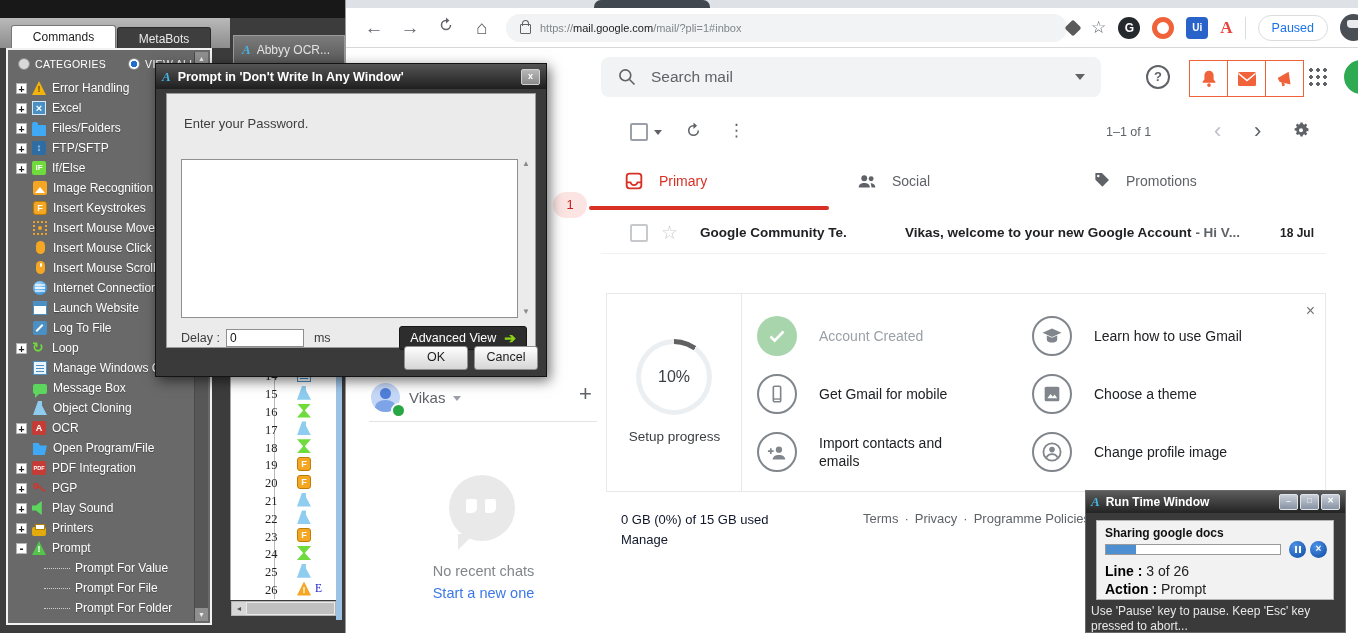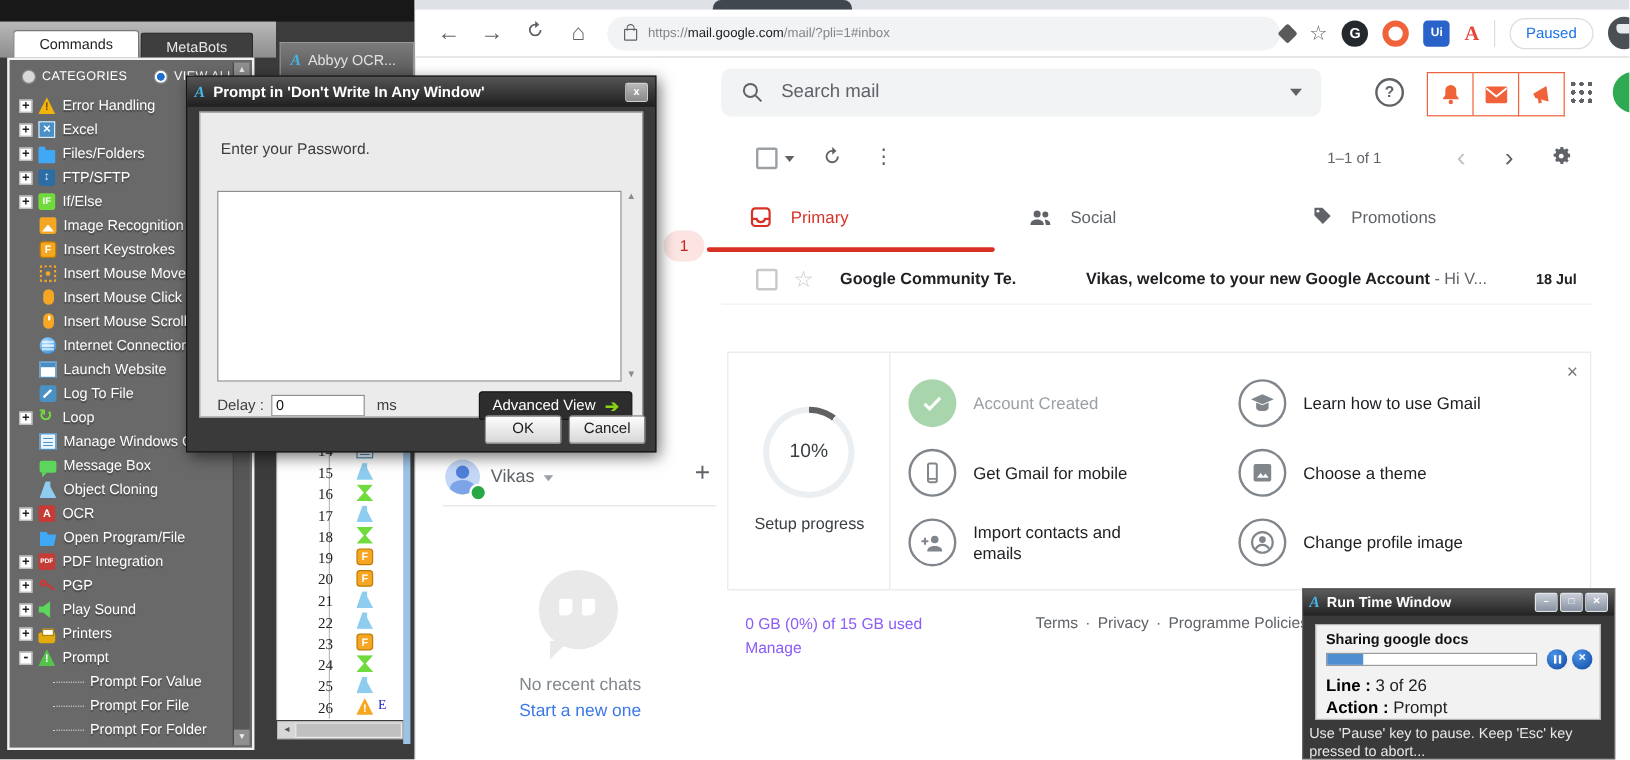"- Hi V..." #em-subject .snip { font-weight: normal -> bold }
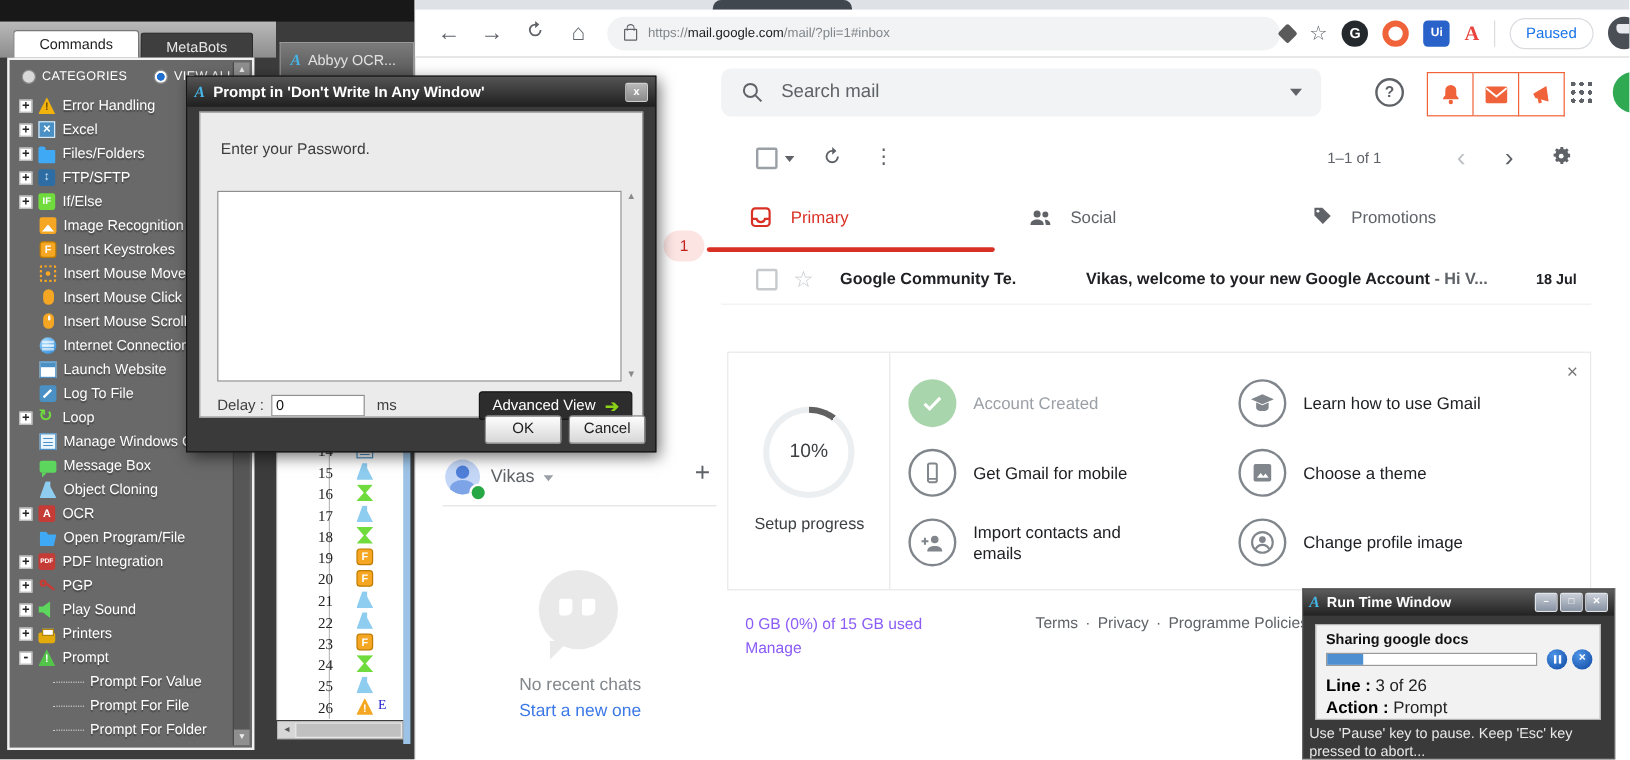"Account Created" .s-item { gap: 14px -> 22px }
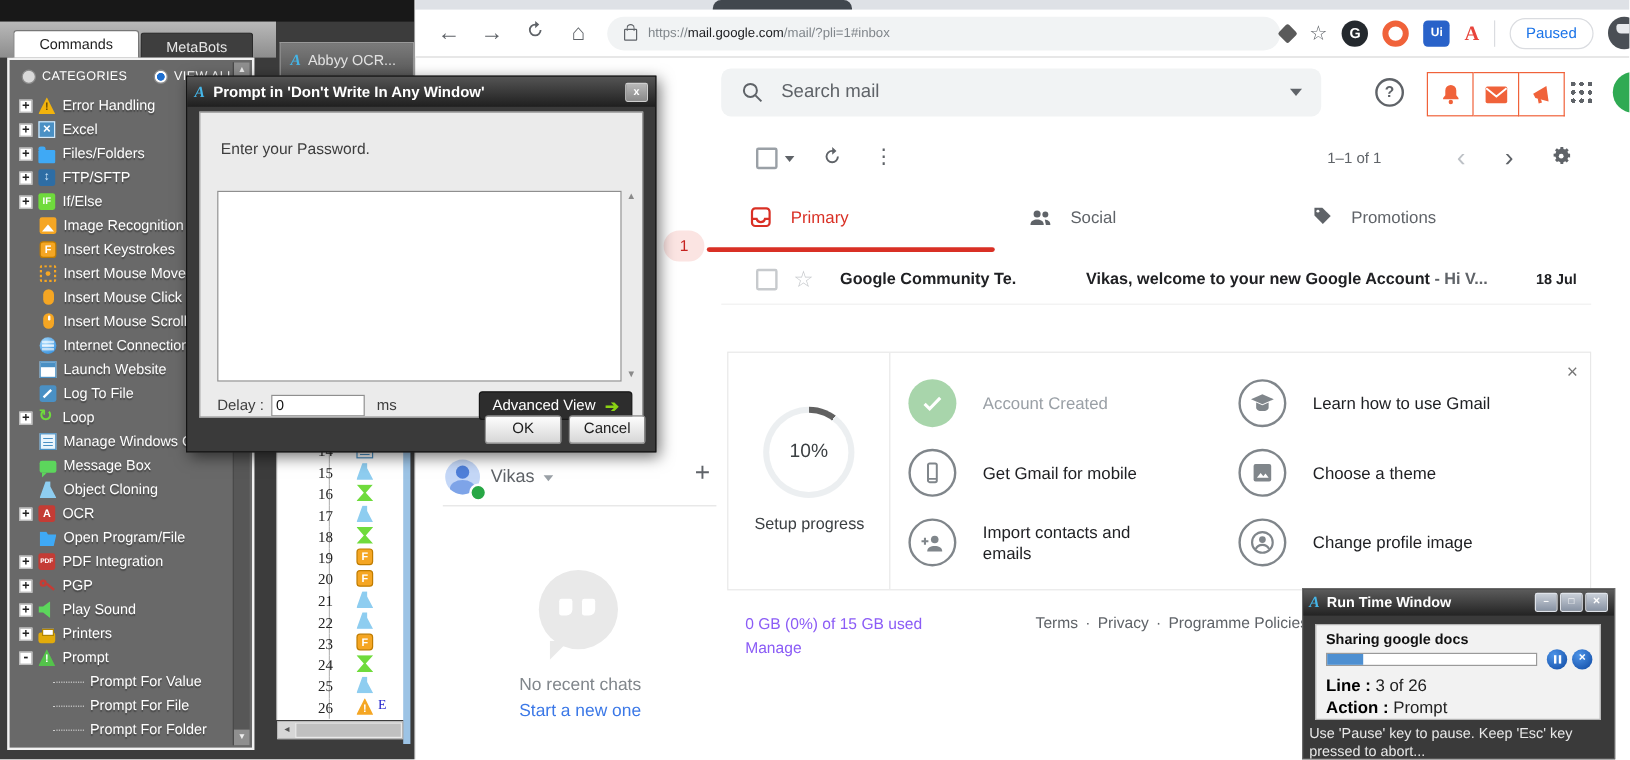"0 GB (0%) of 15" #gm-storage { color: #8b5cf6 -> #0f172a }
